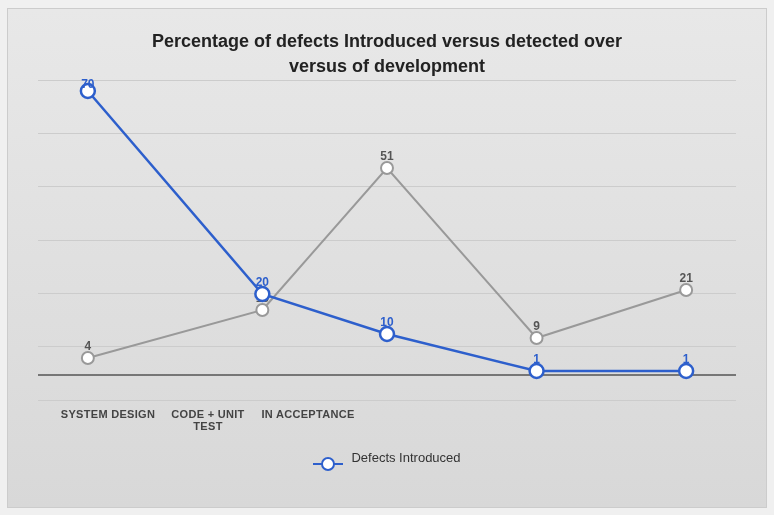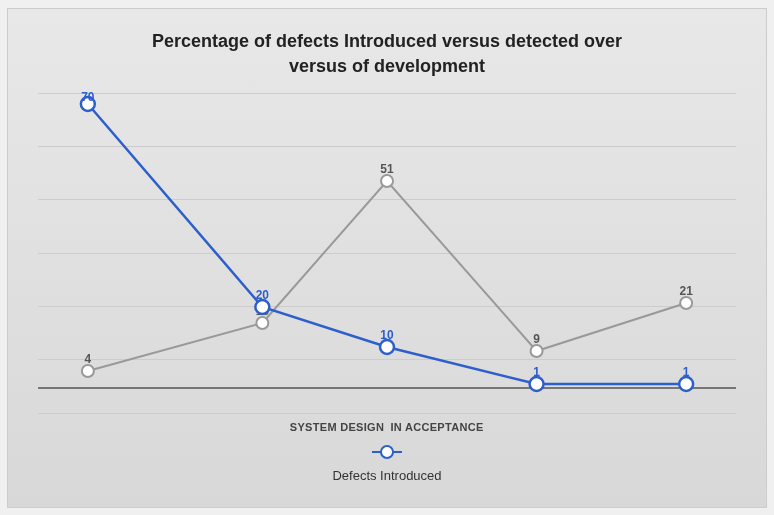"Percentage of defects Introduced versus" .chart-title { margin-bottom: 14px -> 1px }
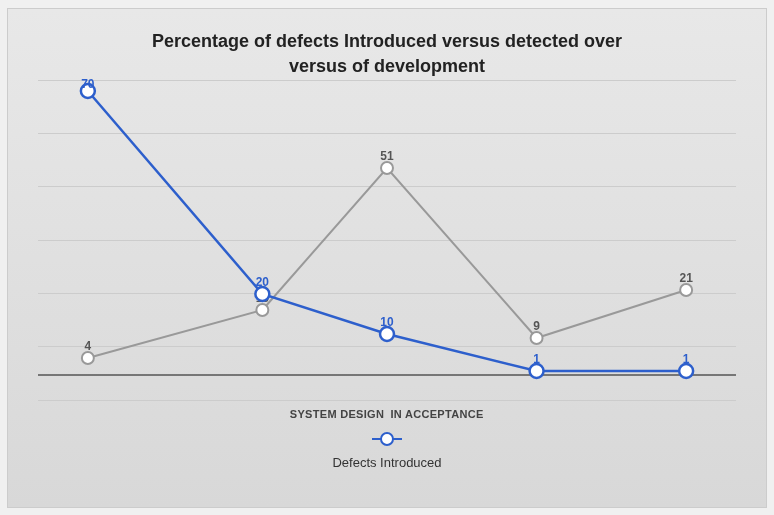"SYSTEM DESIGN" .x-labels { justify-content: center -> flex-start }
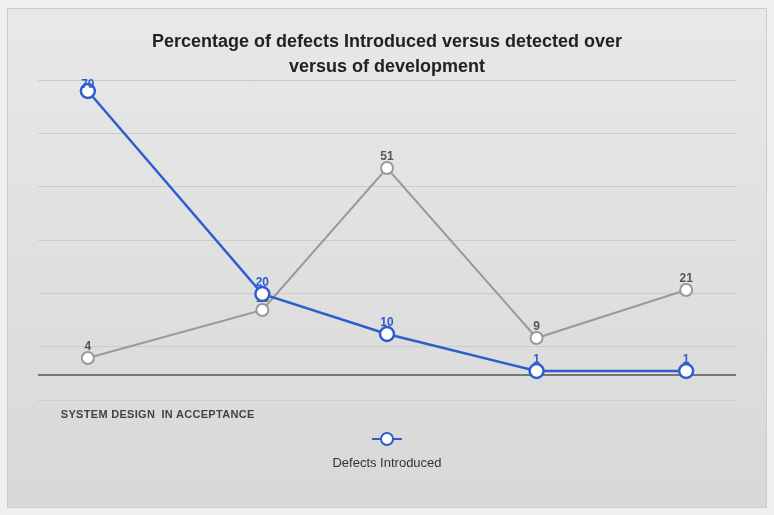"CODE + UNIT TEST" span.x-label { html: none -> <span>CODE + UNIT TEST</span> }
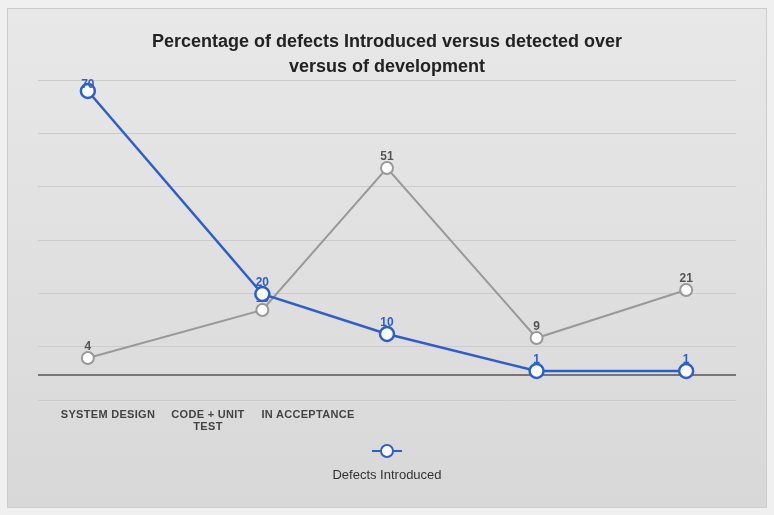"Defects Introduced" .legend-item { align-items: center -> flex-end; flex-direction: column -> none; gap: 15px -> 8px }
